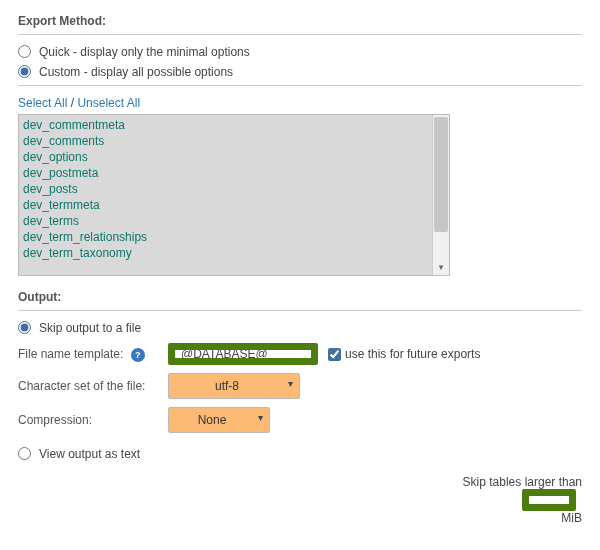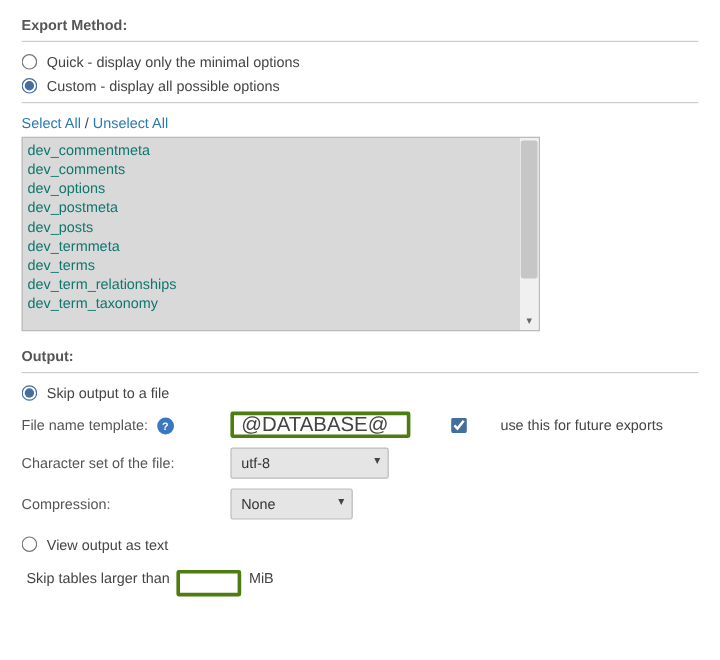"File name template: ?" .sub-indent { gap: 24px -> none }
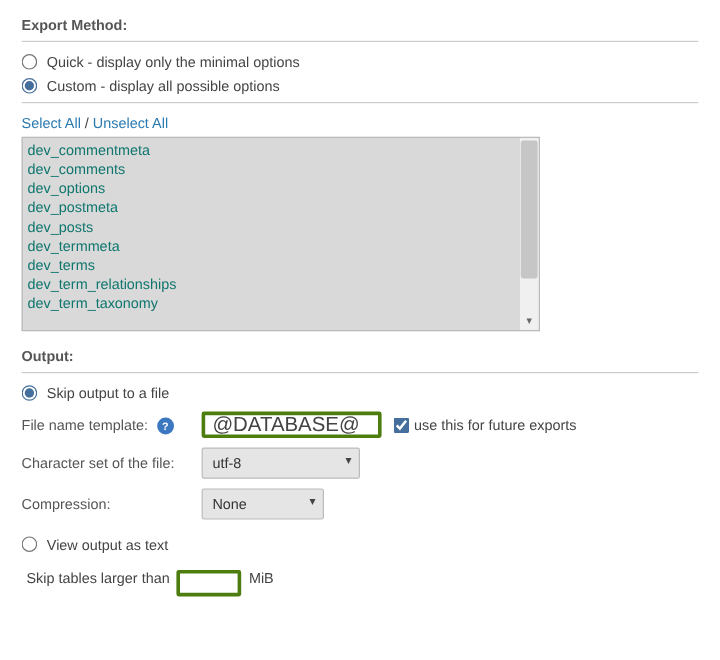"@DATABASE@" .text-input { border: 3px solid #4d7c0f -> 7px solid #4d7c0f; font-size: 17px -> 12px }
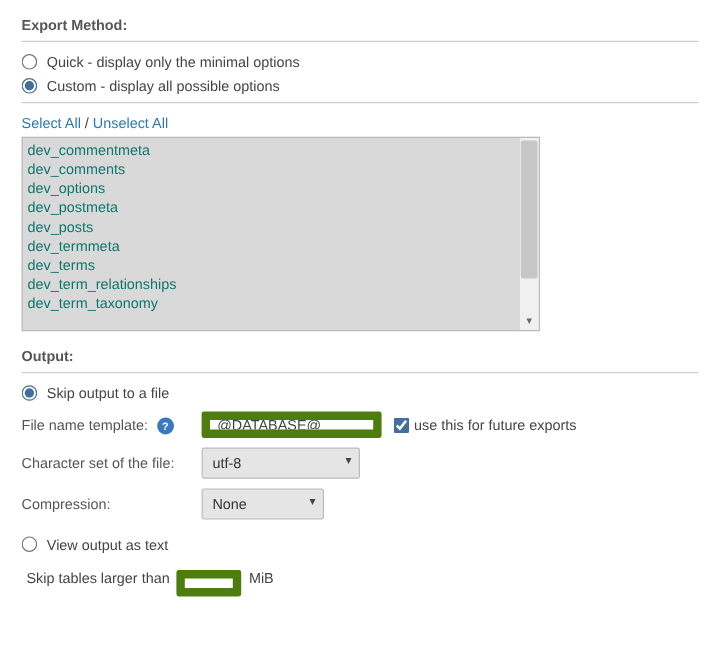"utf-8" .select { background: #e5e5e5 -> #fdba74; justify-content: none -> center }
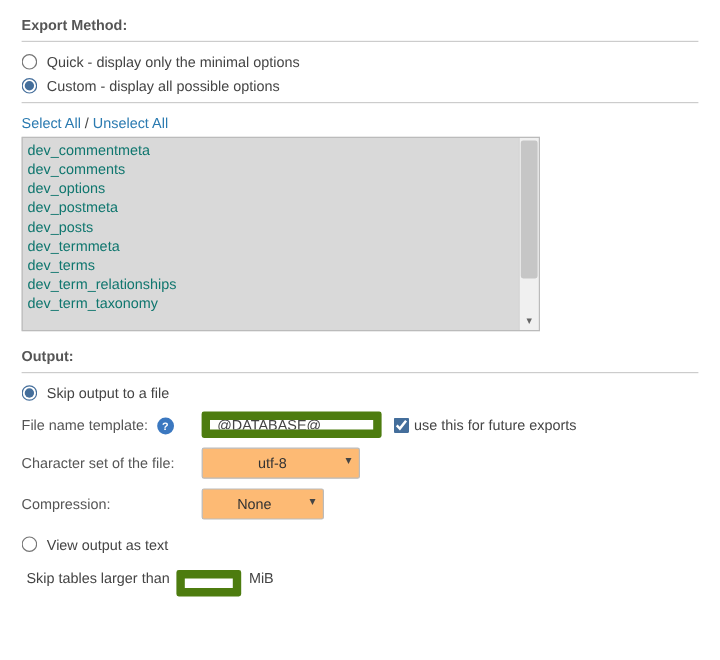"Skip tables larger than" .skip-row { align-items: flex-start -> flex-end; flex-direction: none -> column }
